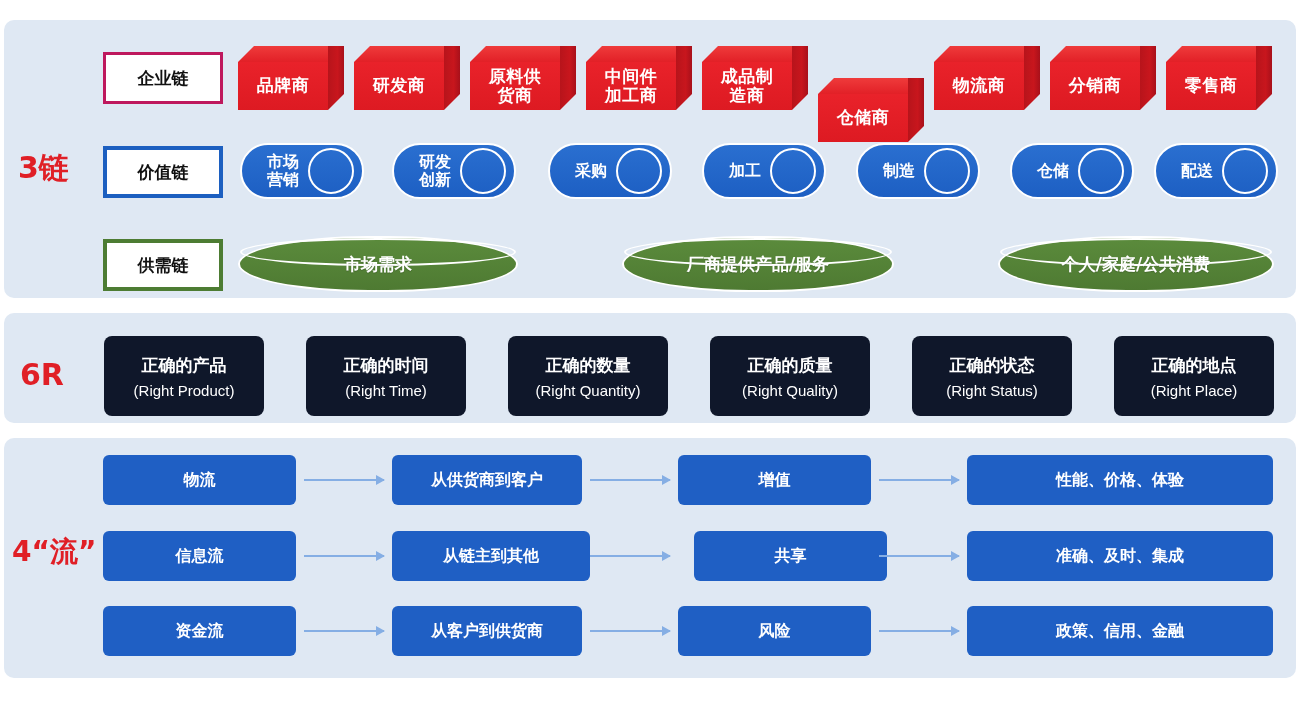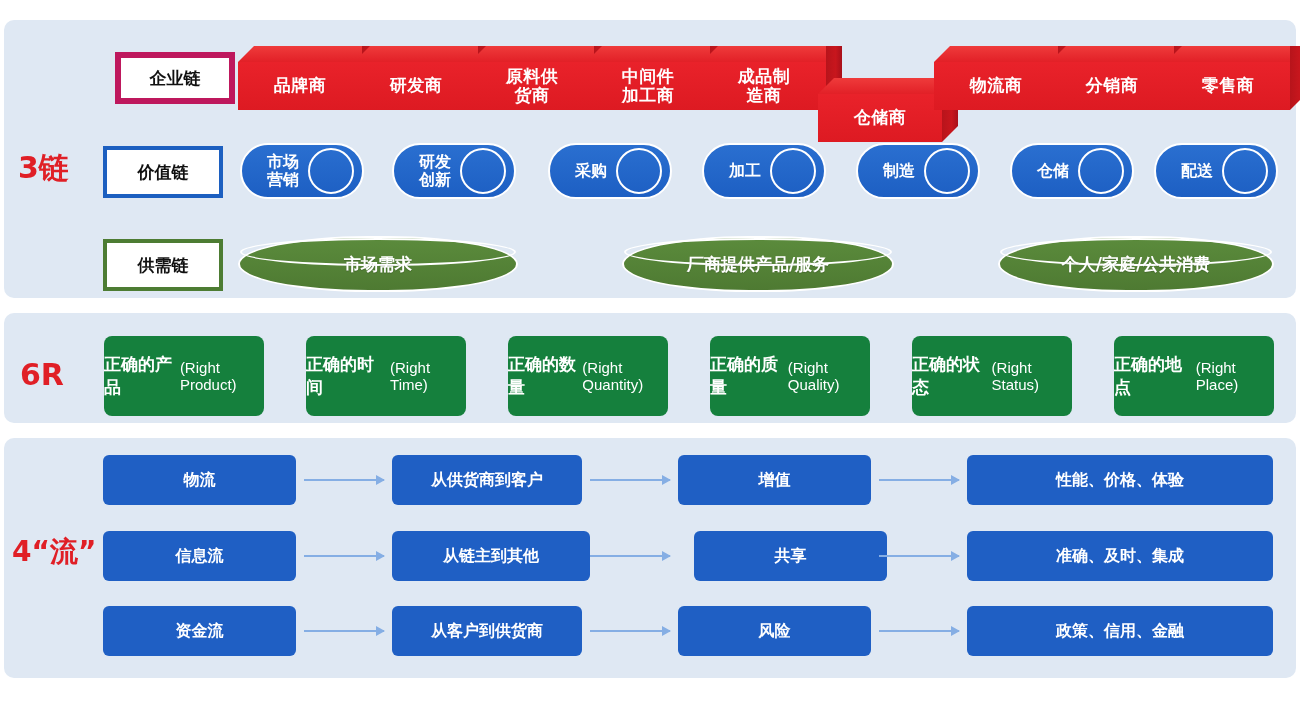"企业链" #chain-name-0 { border: 6px solid #be185d -> 3px solid #be185d; margin-left: 12px -> none }
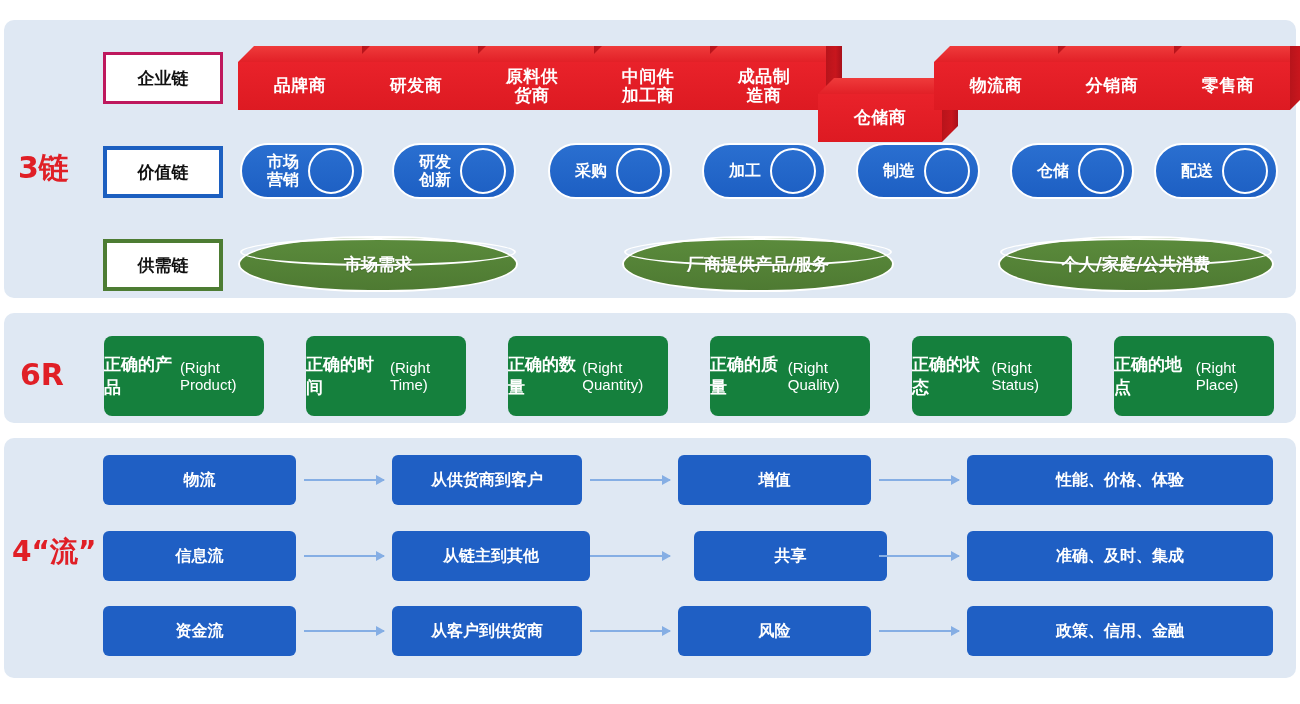"品牌商" .cube { padding-left: 34px -> none }
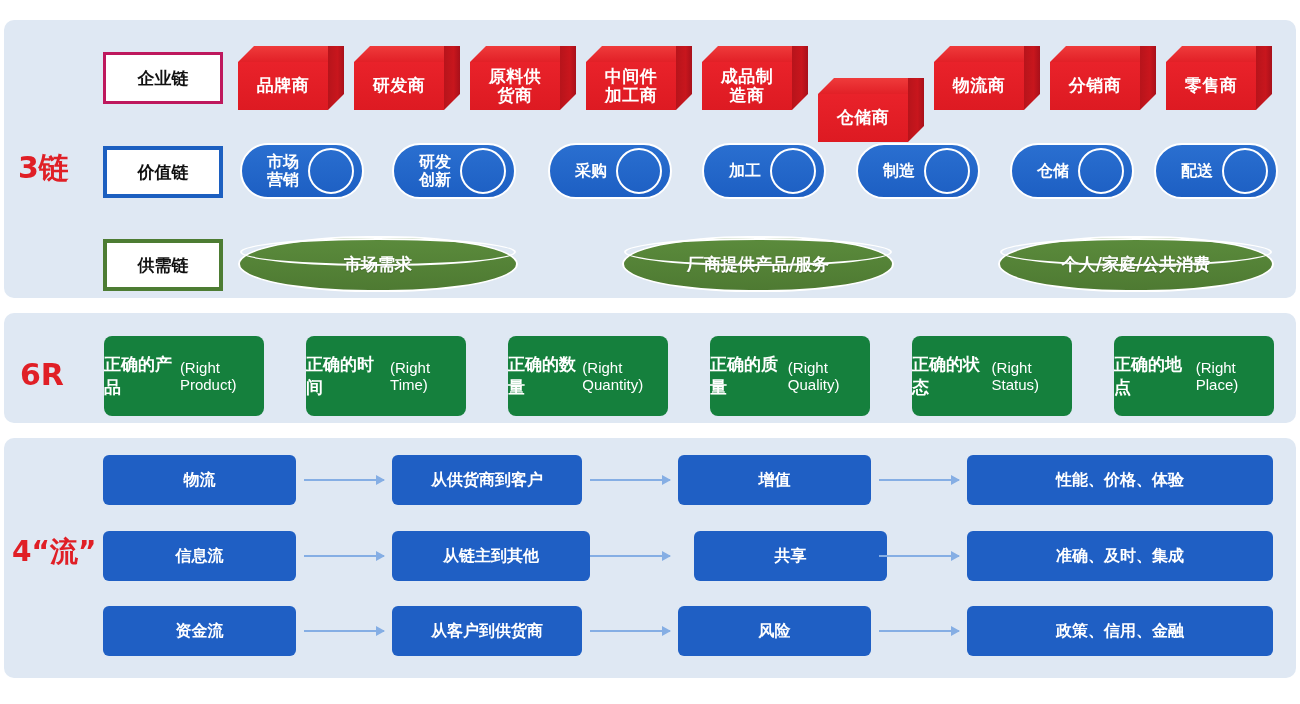"正确的产品" .r-card { background: #15803d -> #0f172a; flex-direction: row -> column }
